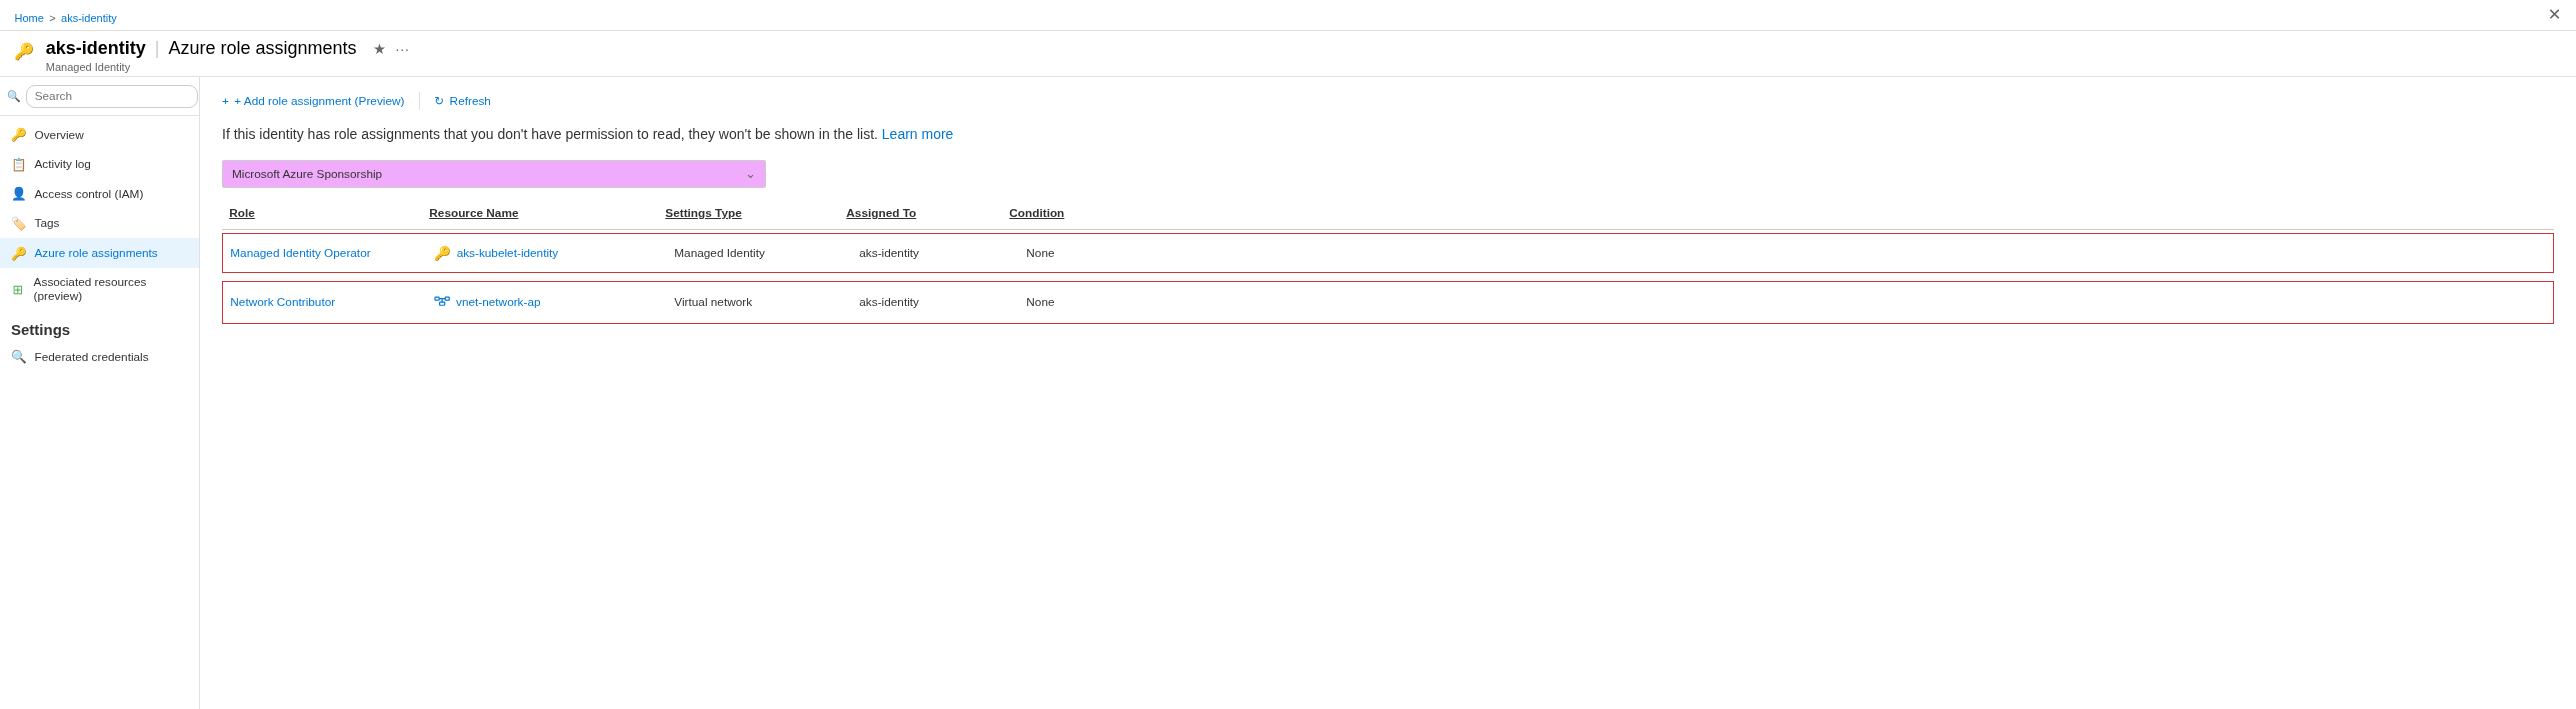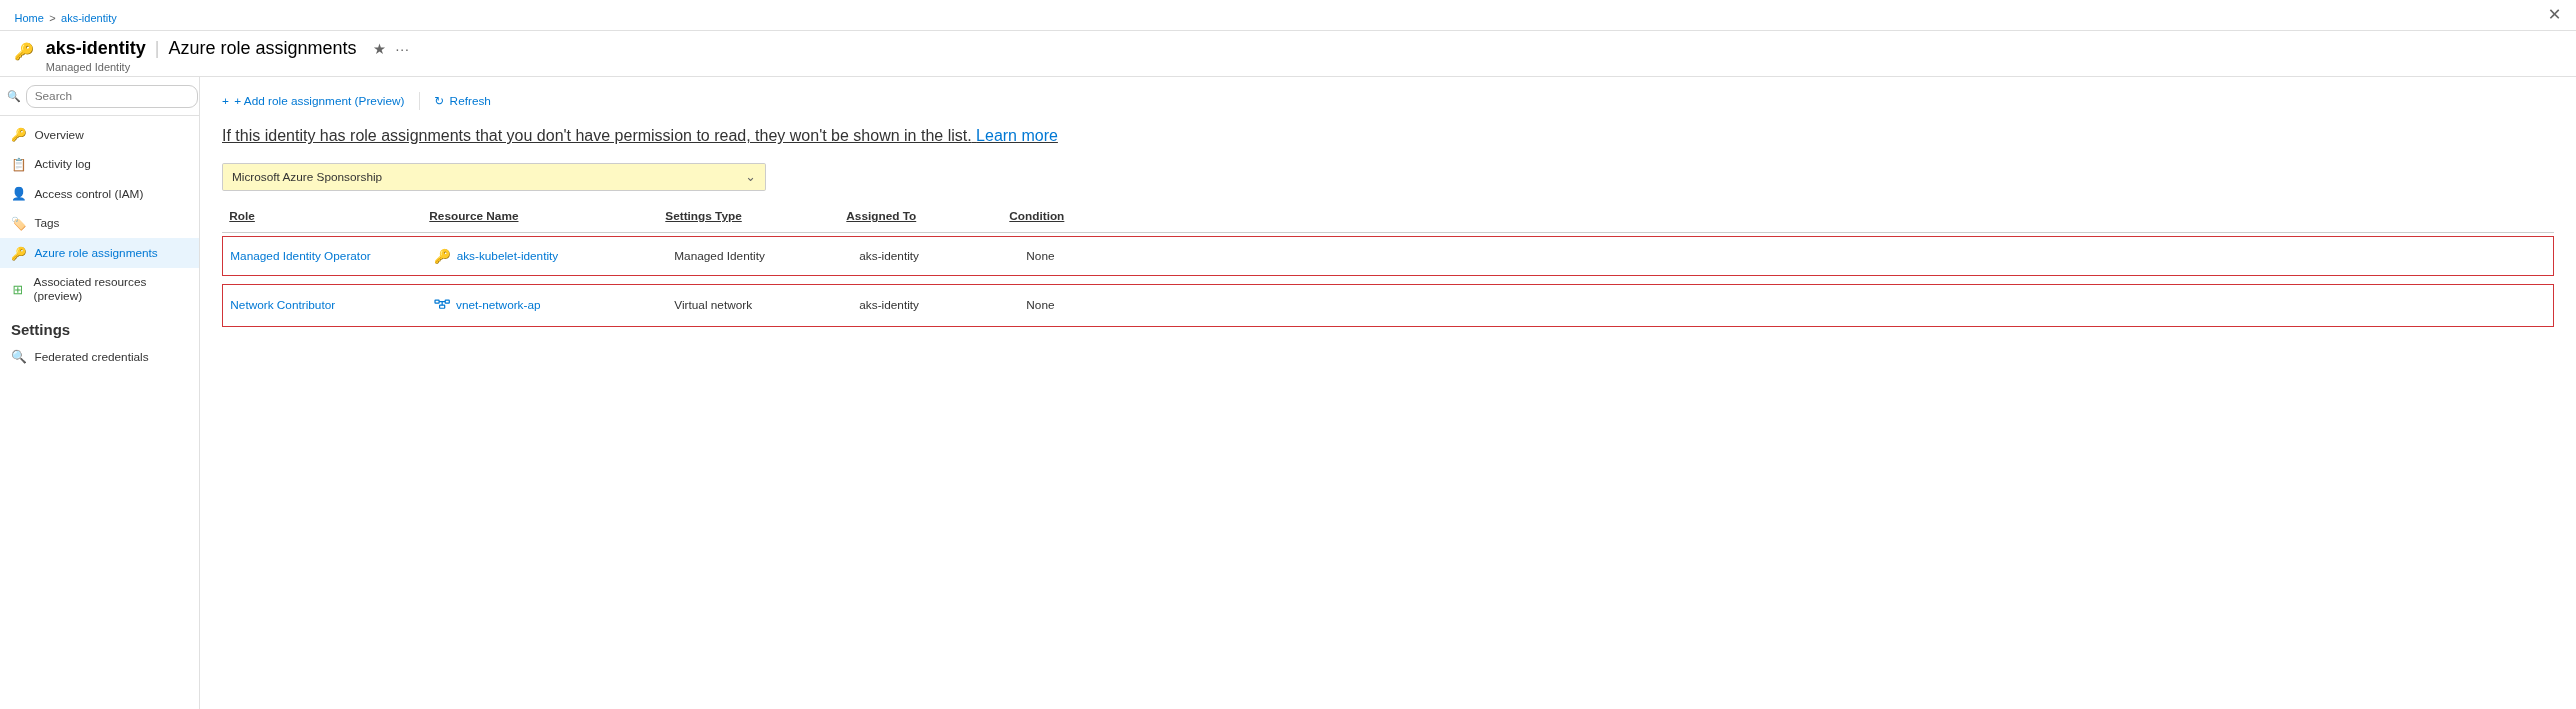"If this identity has role" .info-text { font-size: 16px -> 14px; text-decoration: underline -> none }
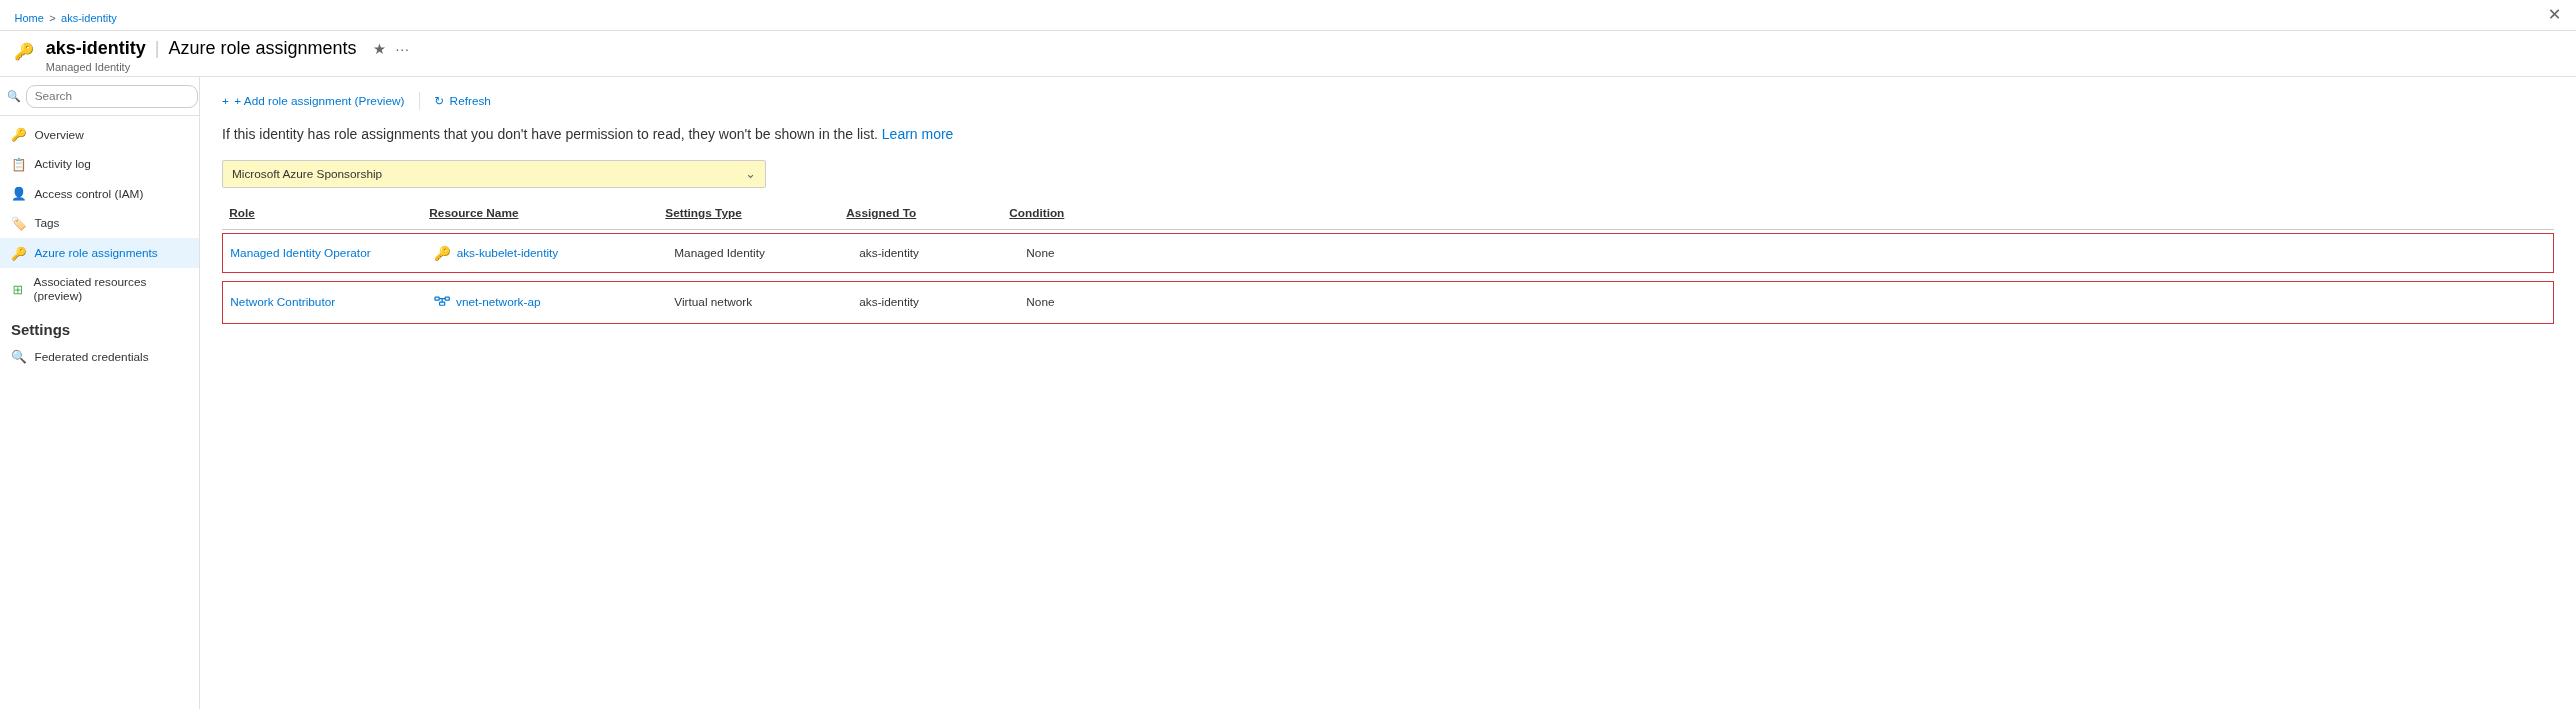"Microsoft Azure Sponsorship" .dropdown { background: #fef9c3 -> #f0abfc }
